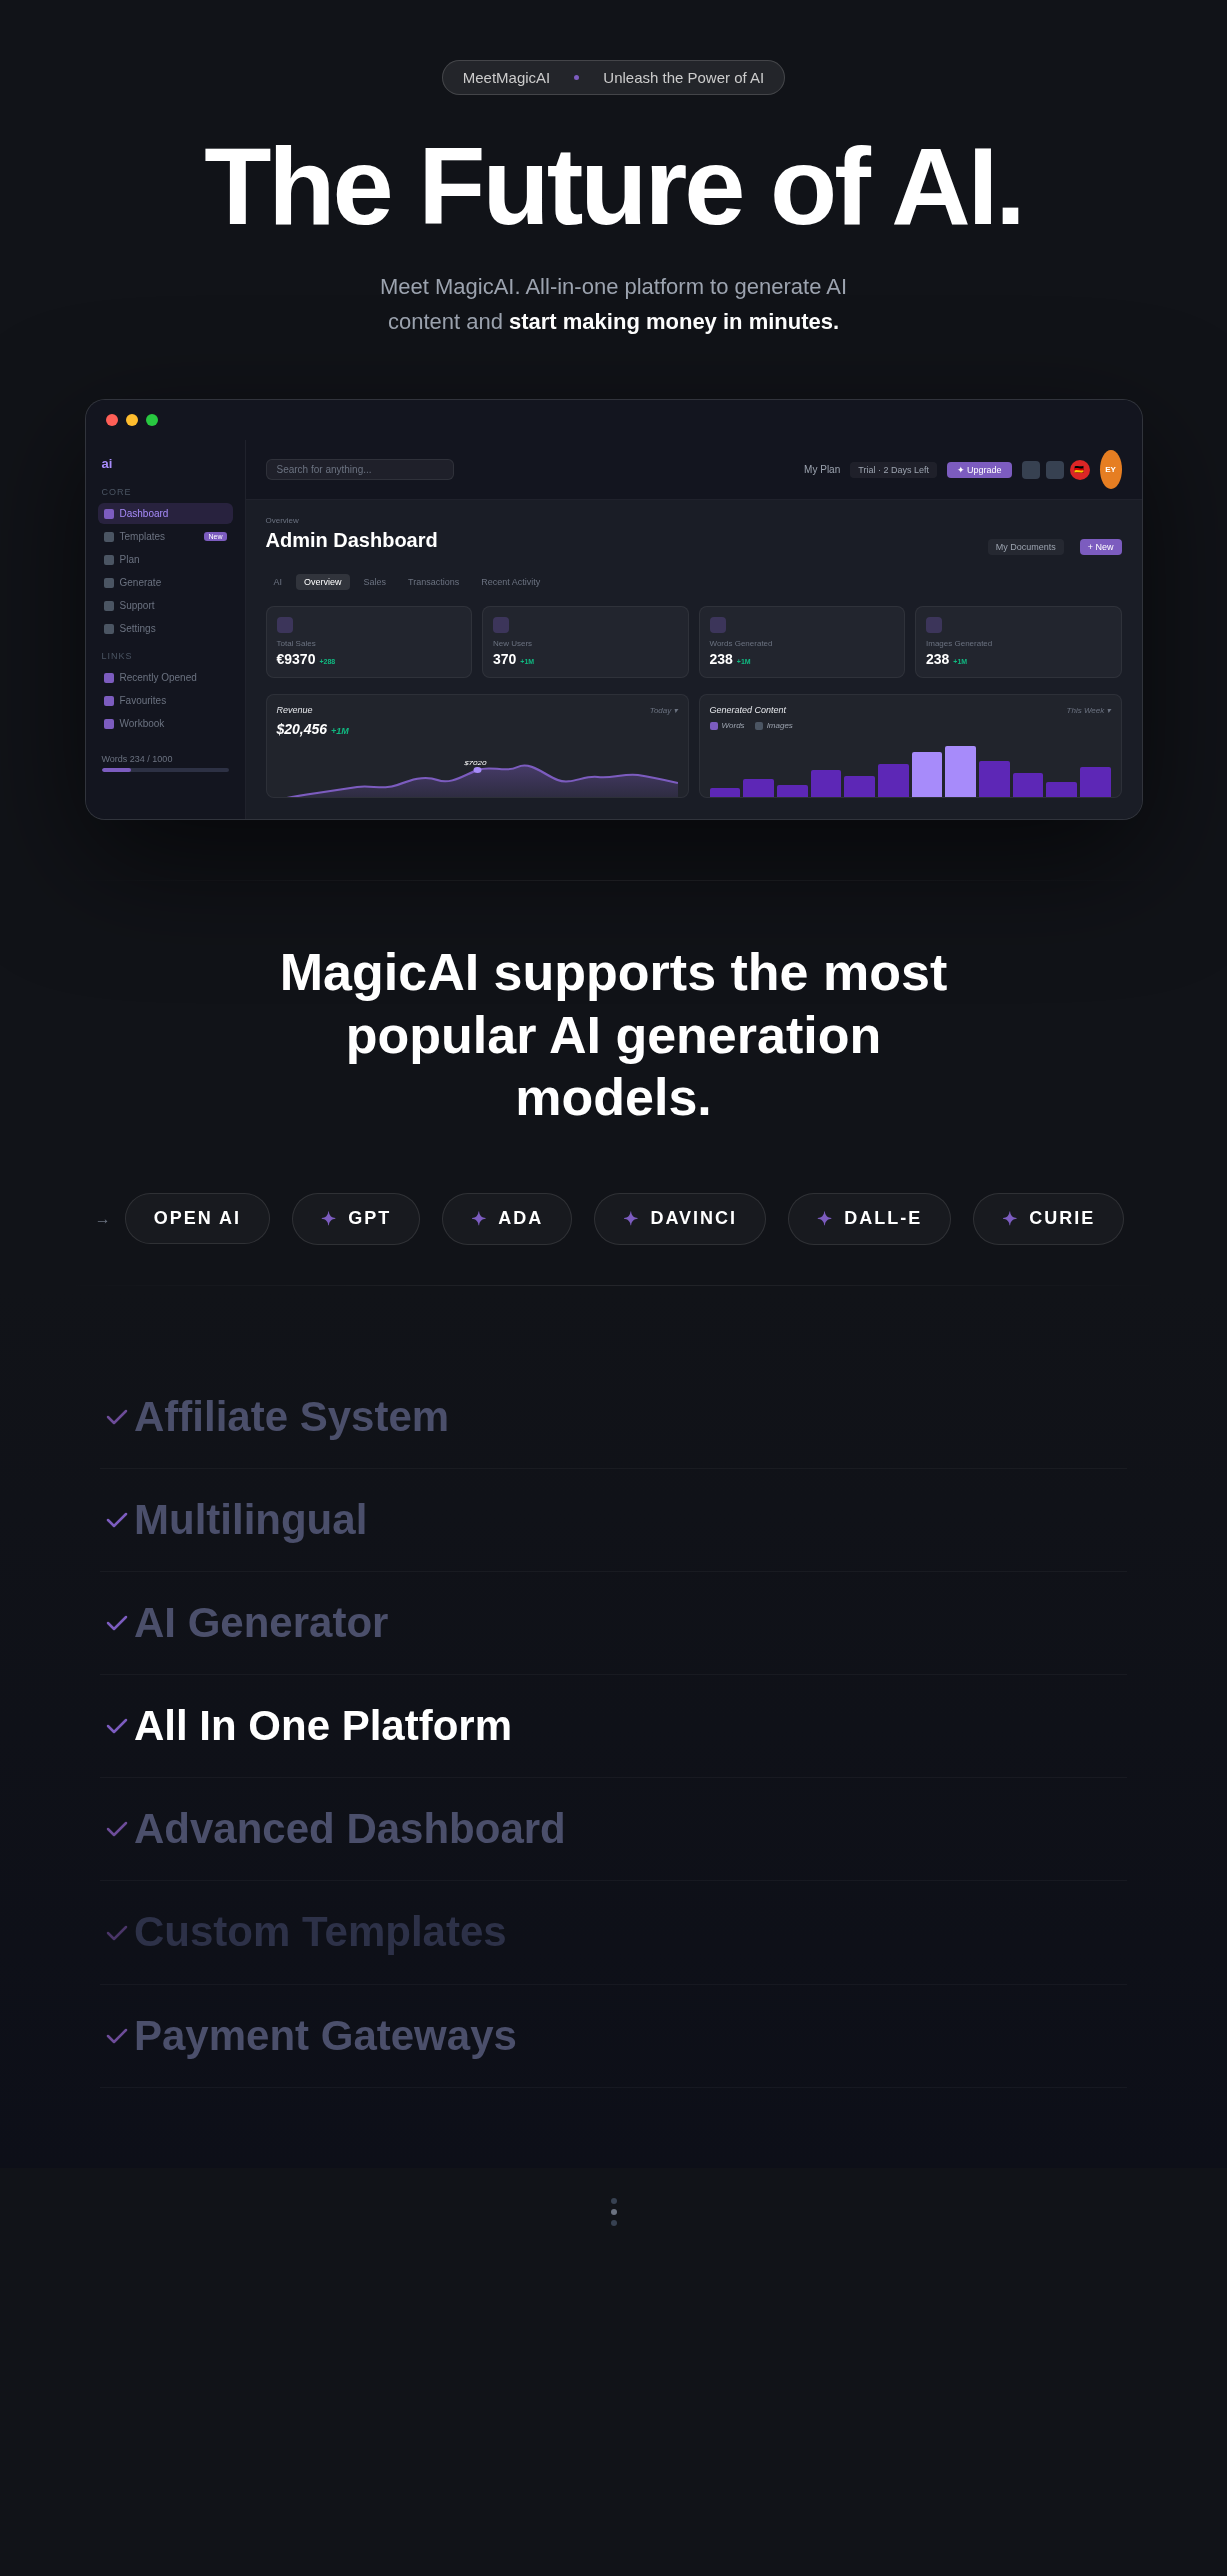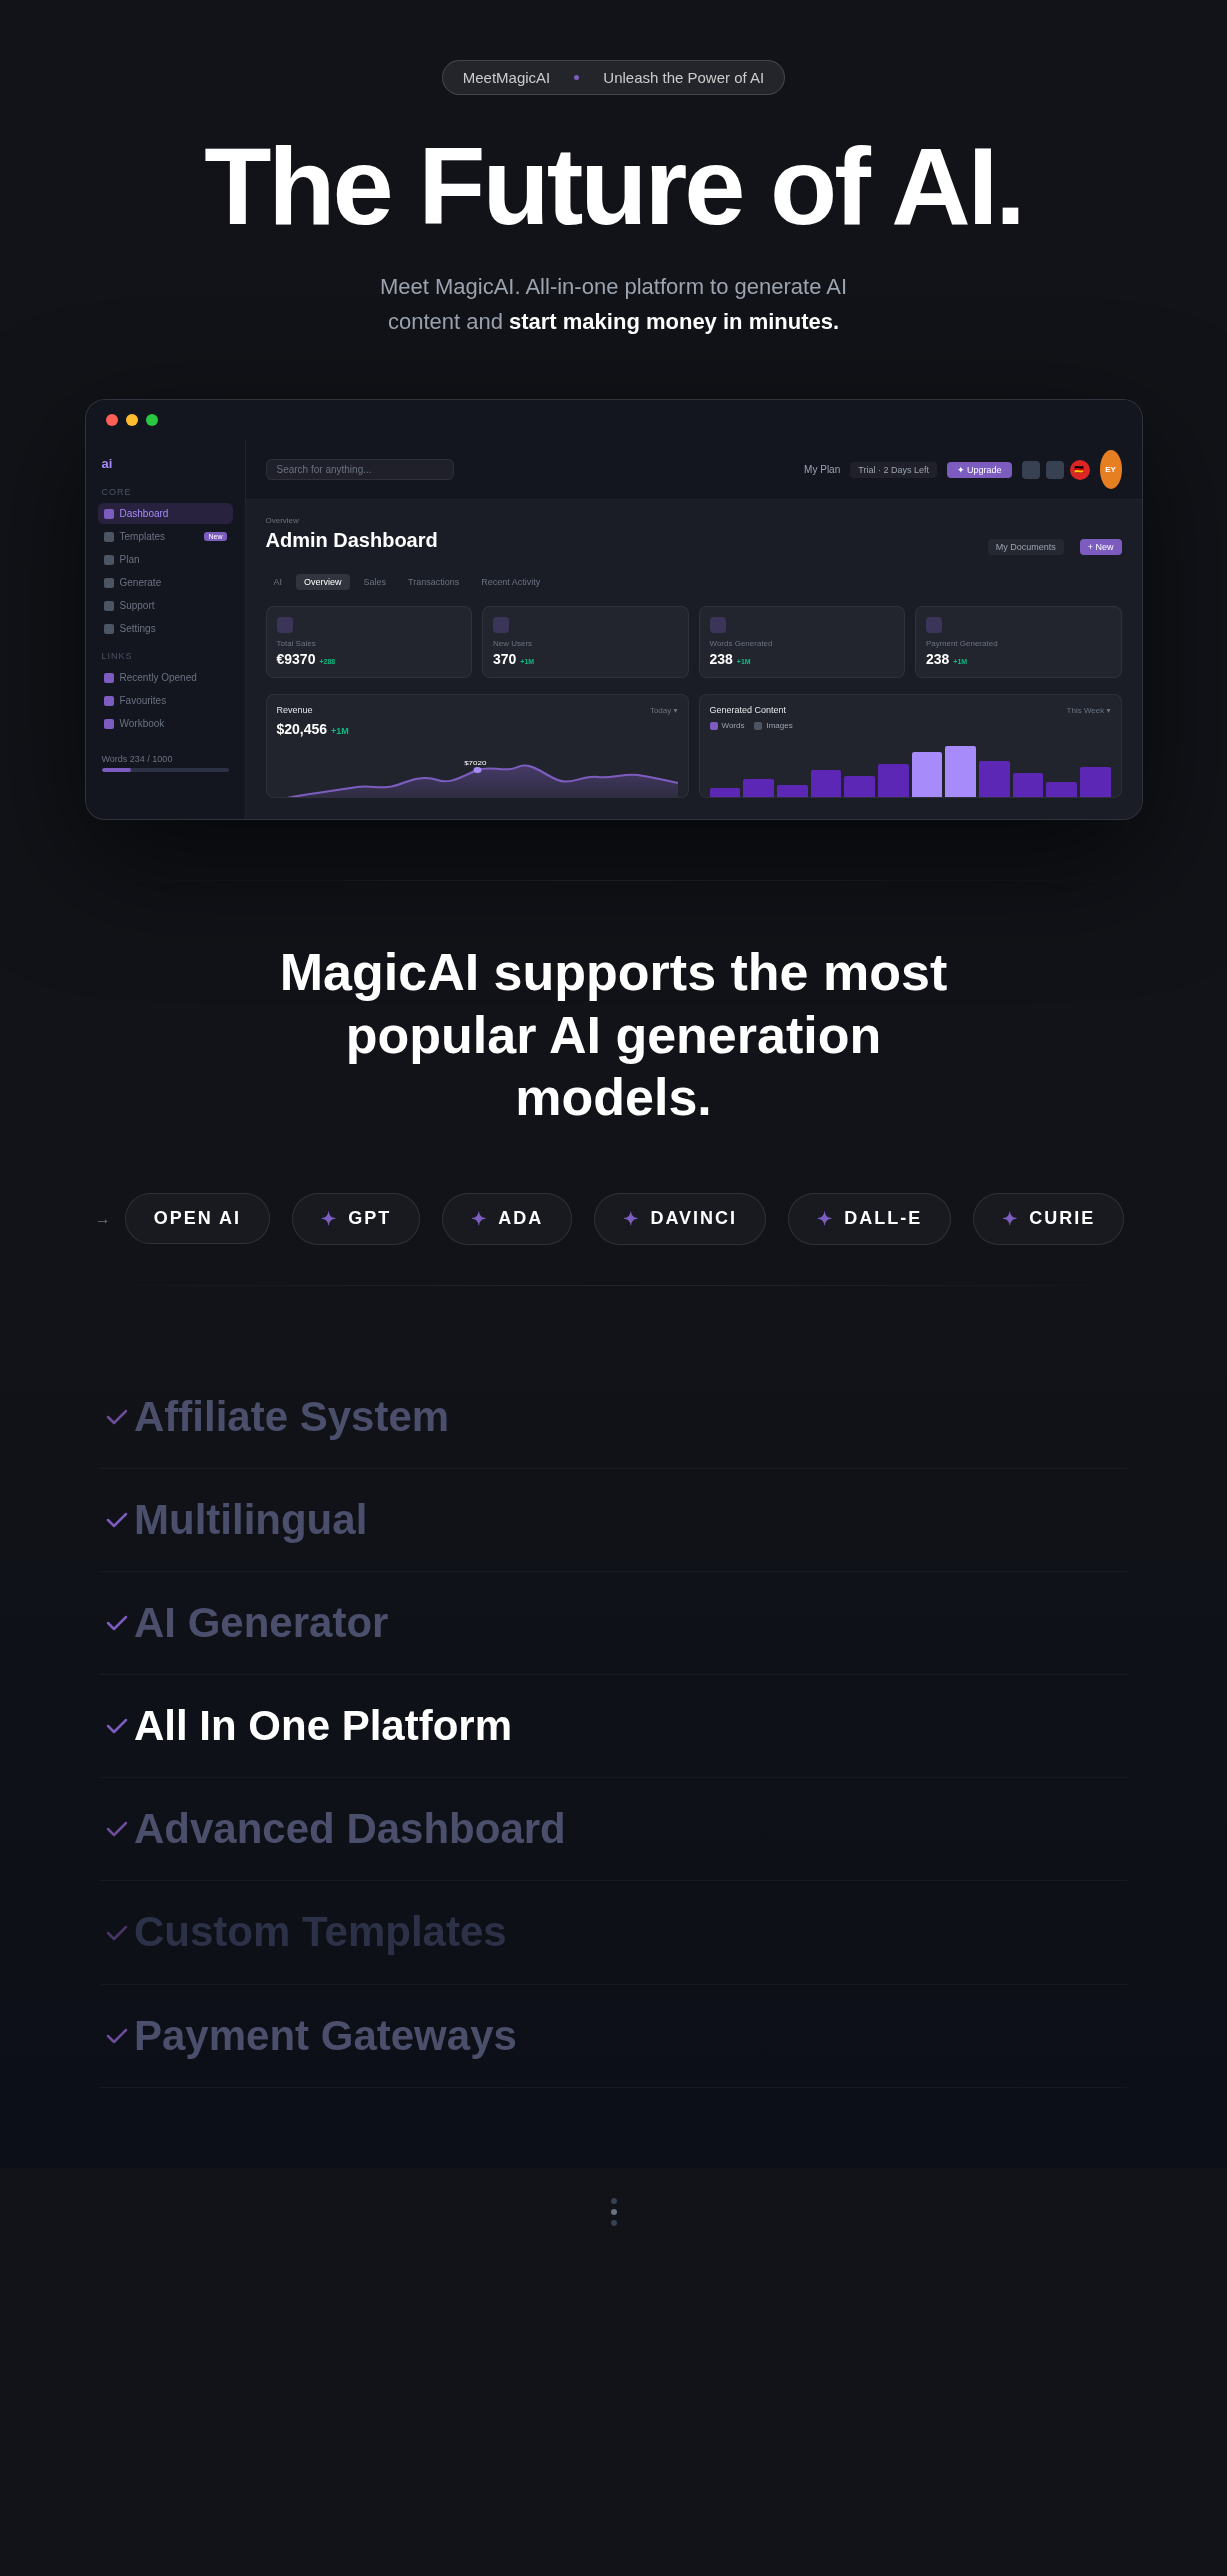"Payment Generated" div.stat-label { text: Payment -> Images }
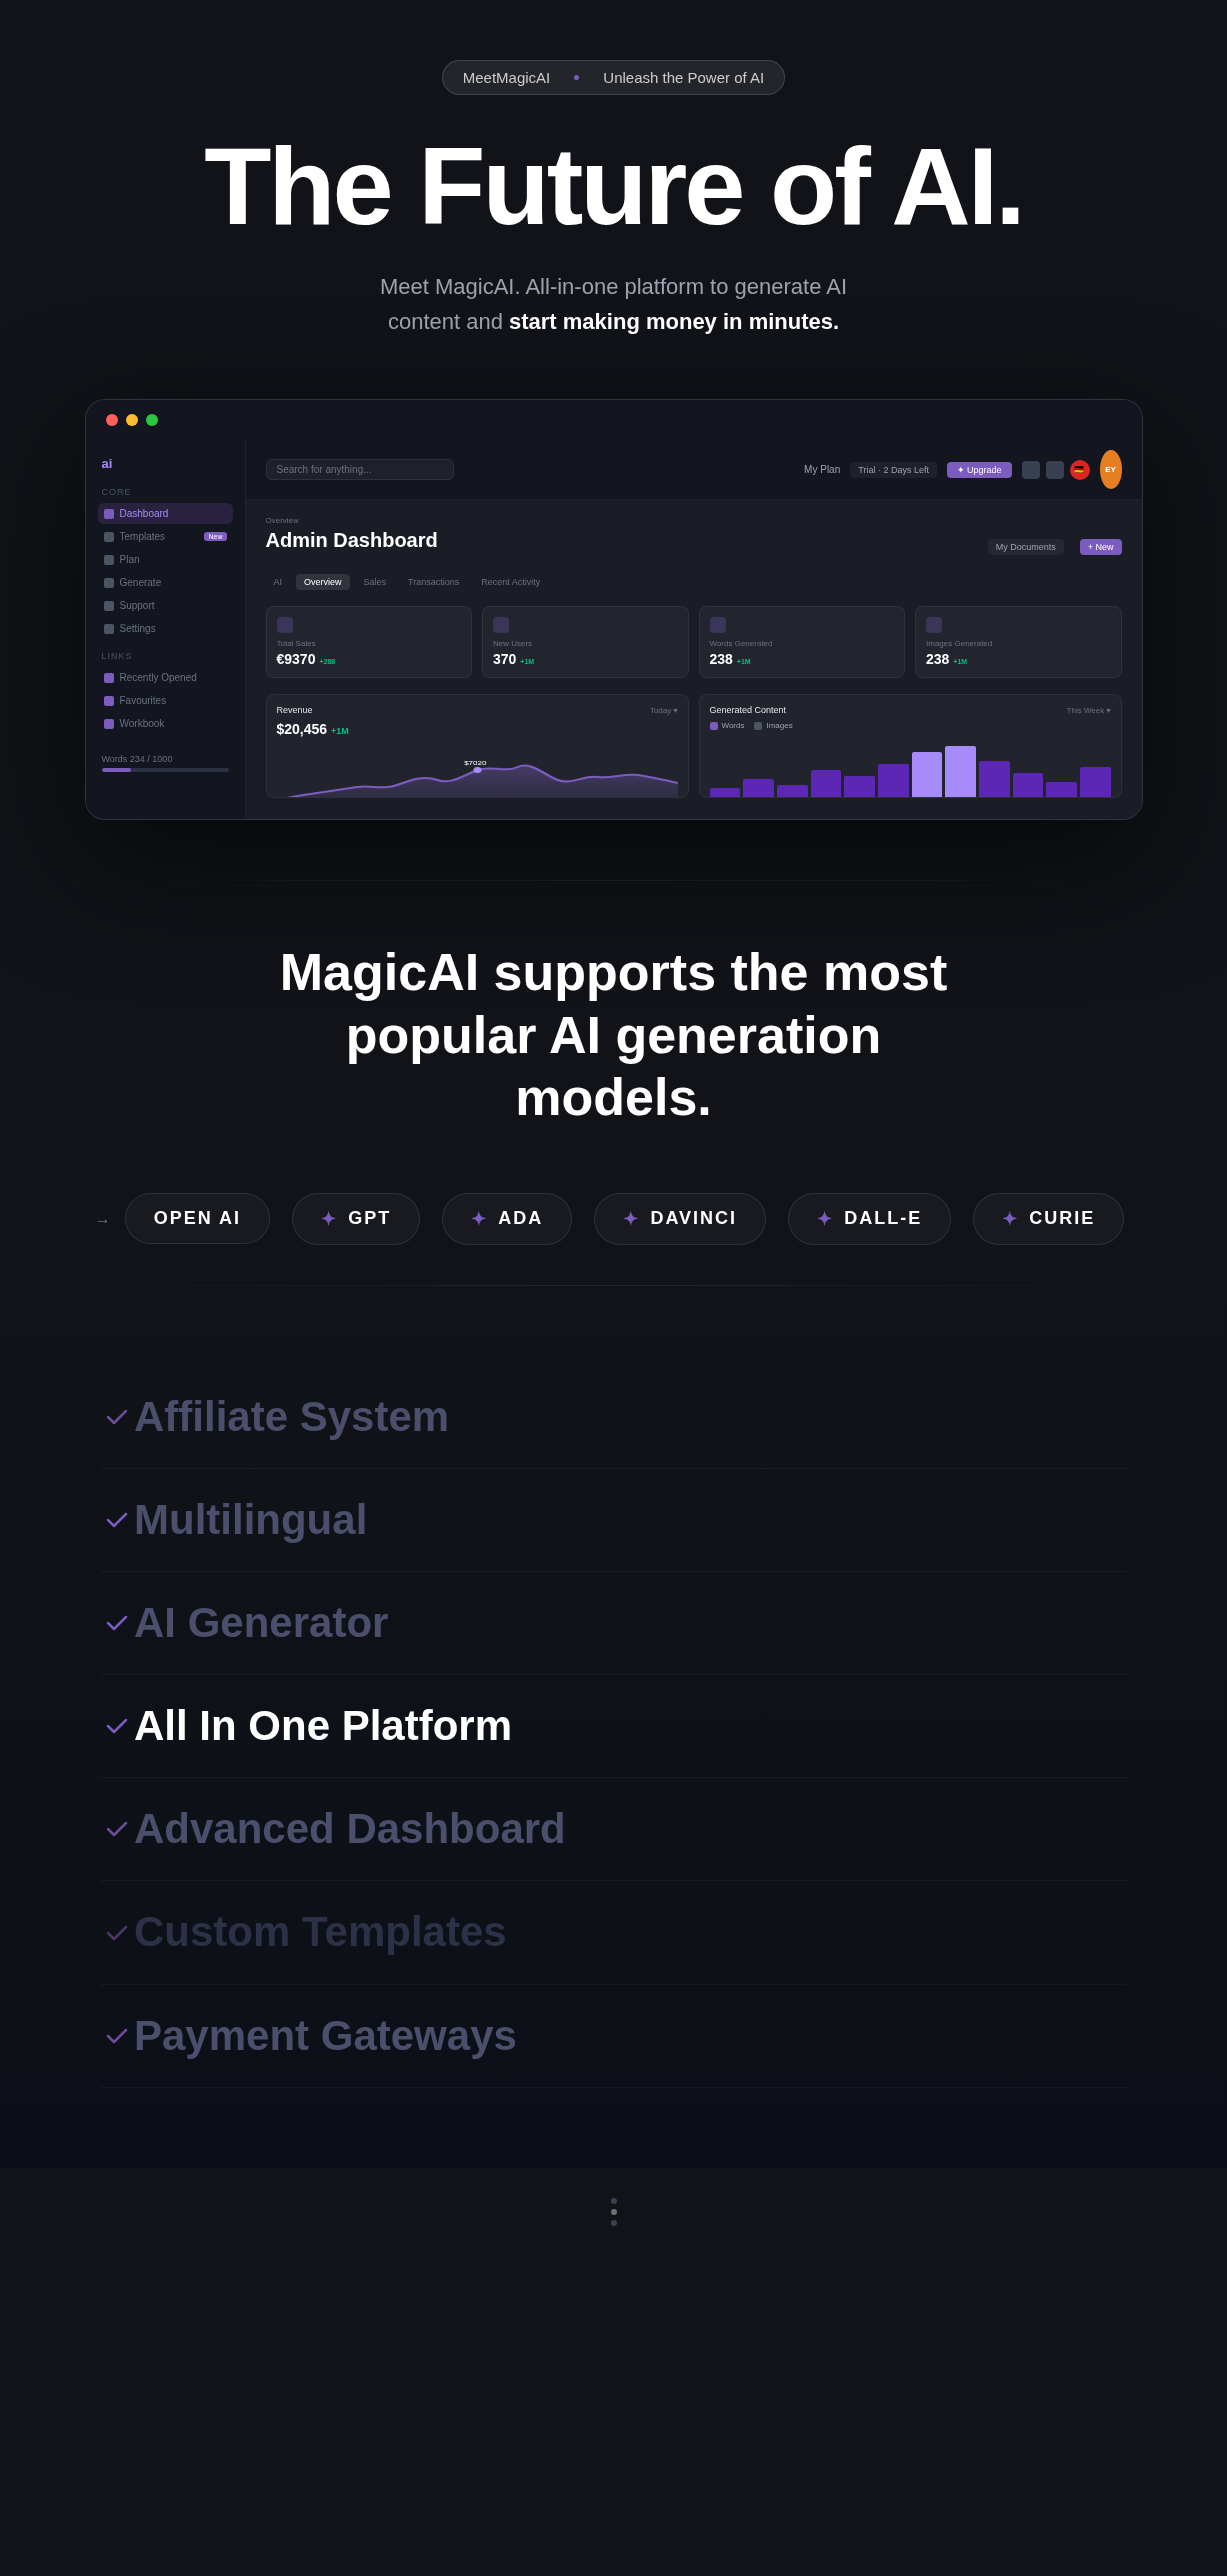"Revenue" .chart-card { font-style: none -> italic }
